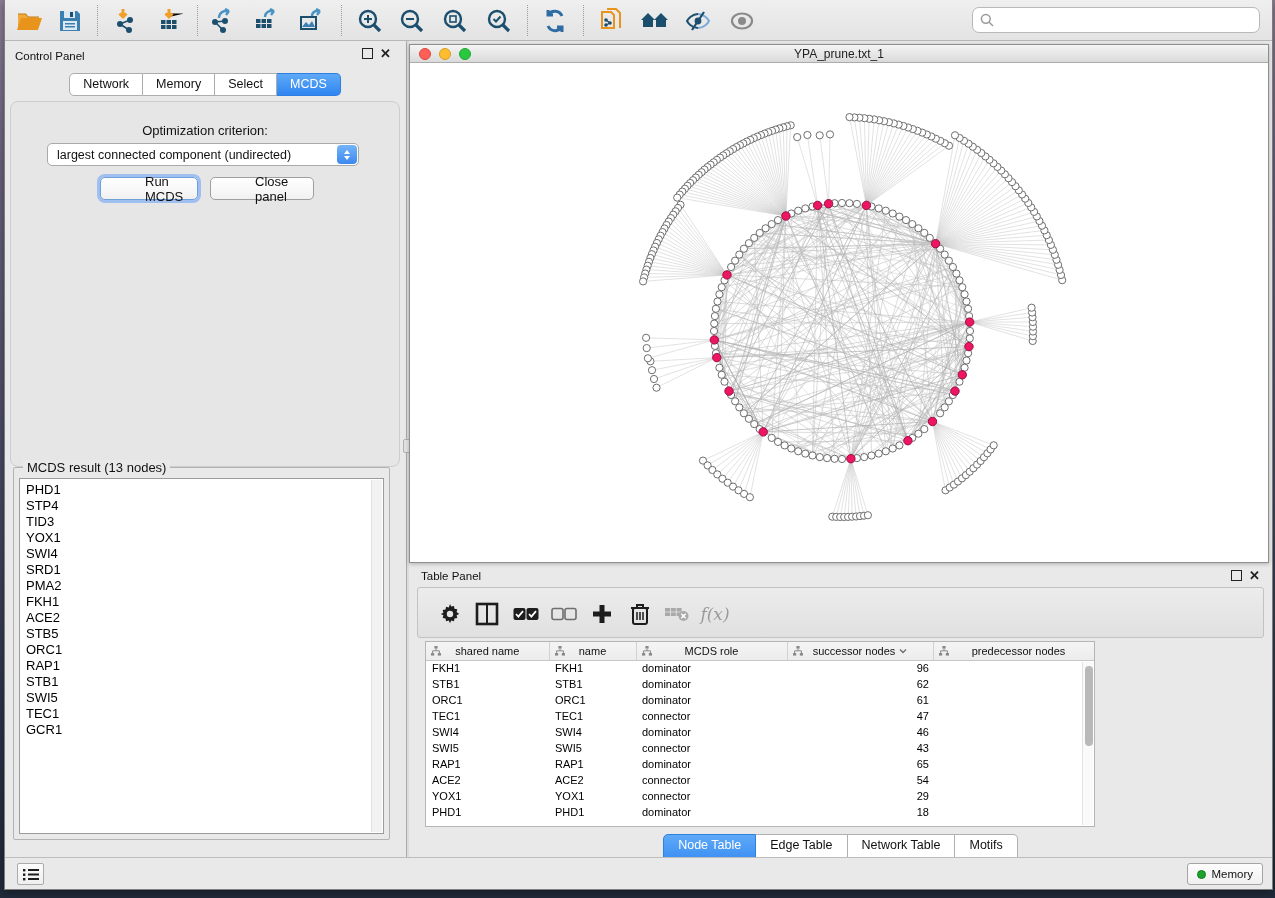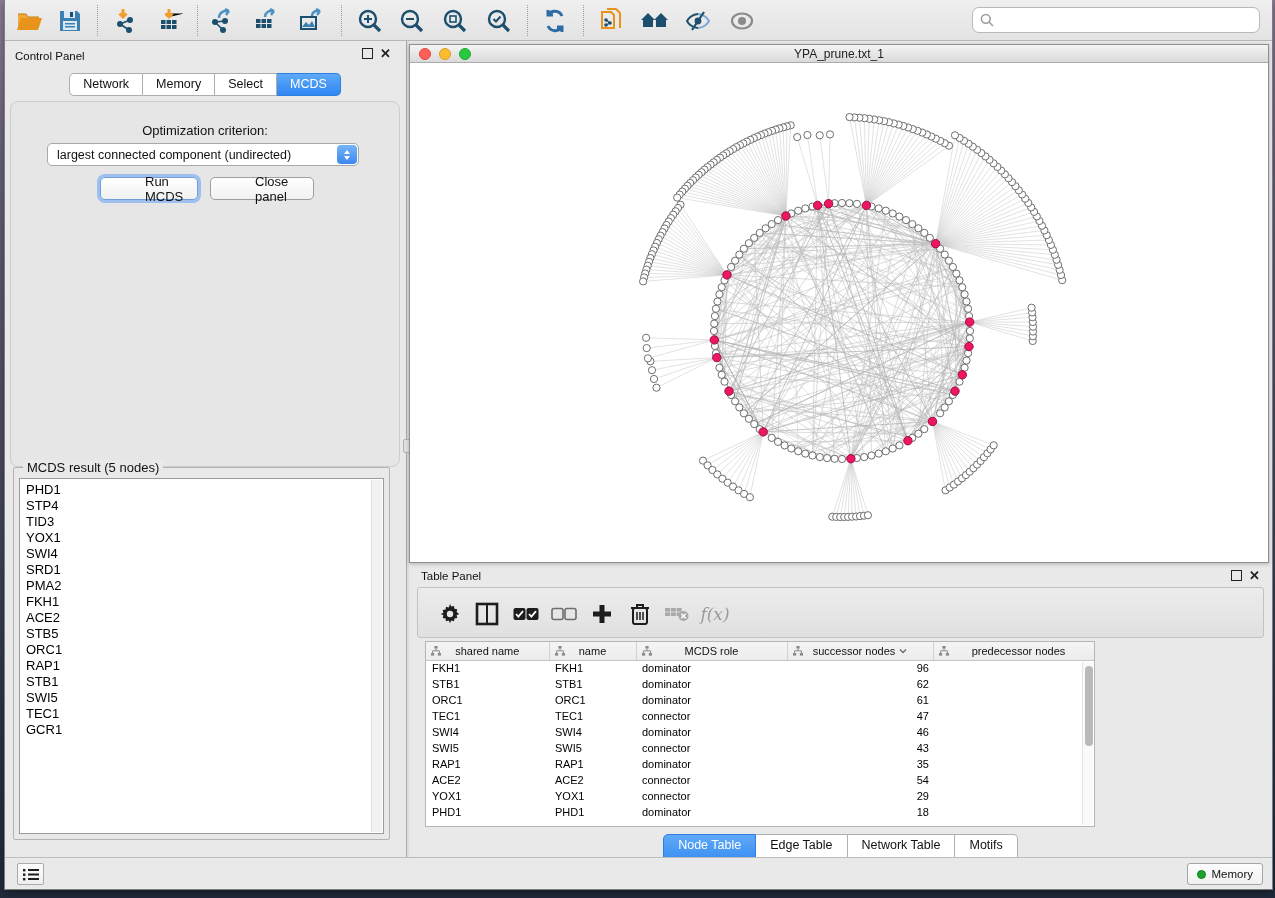"MCDS result (5 nodes)" div.mcds-legend { text: 5 -> 13 }
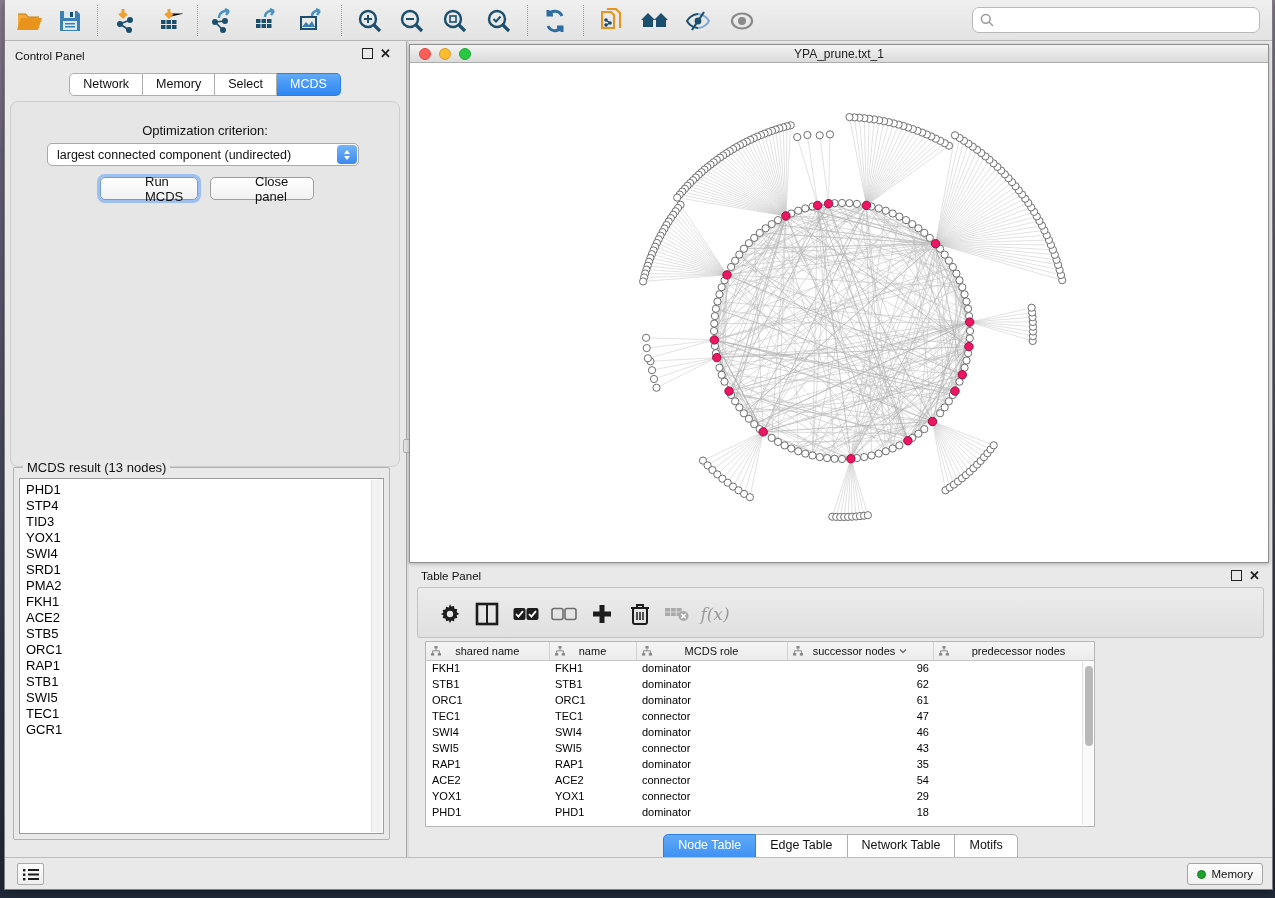"35" td.num { text: 35 -> 65 }
